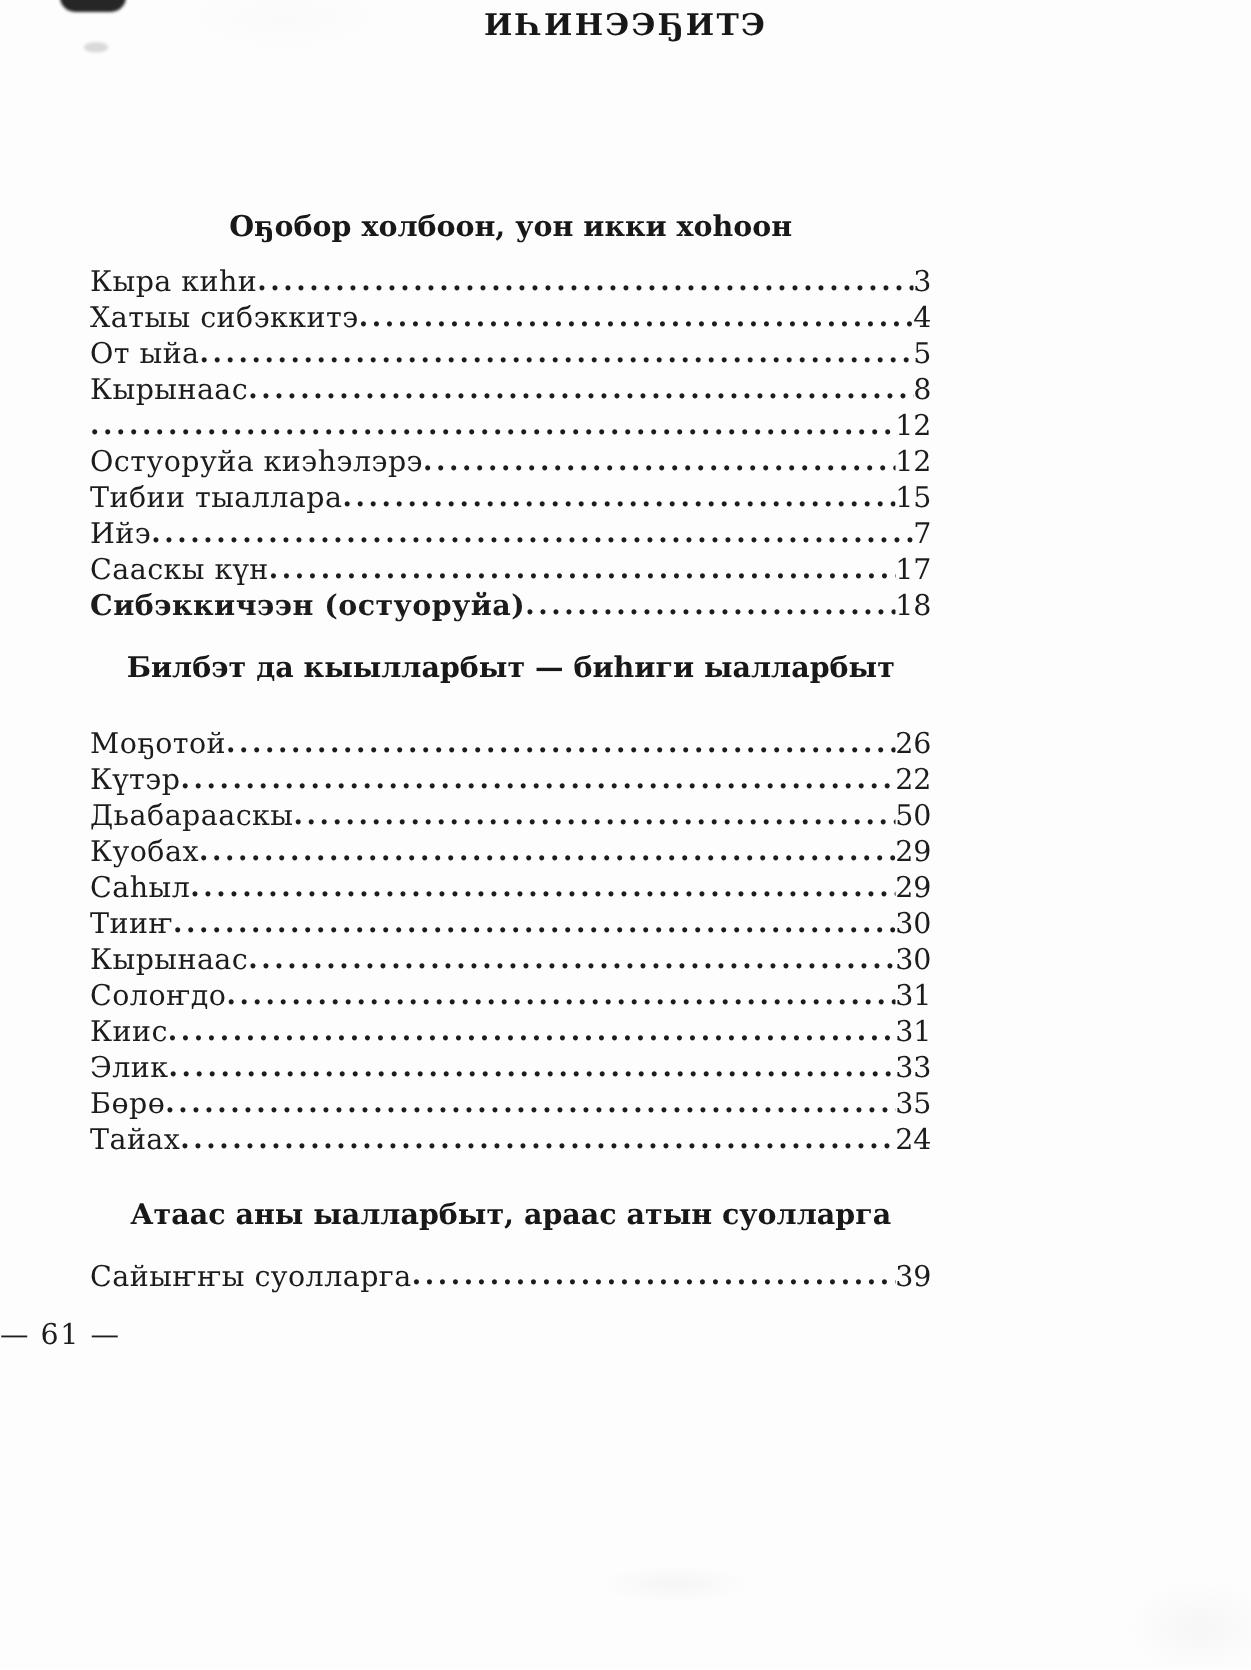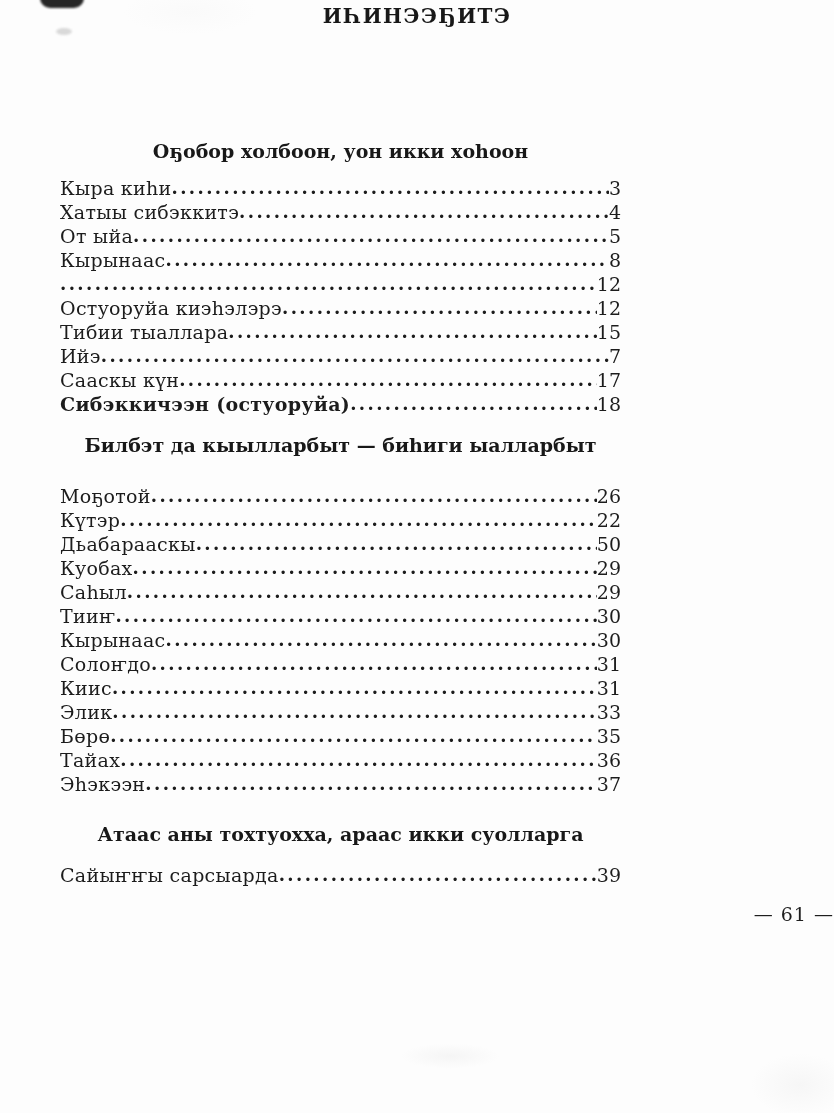"36" span.num { text: 36 -> 24 }
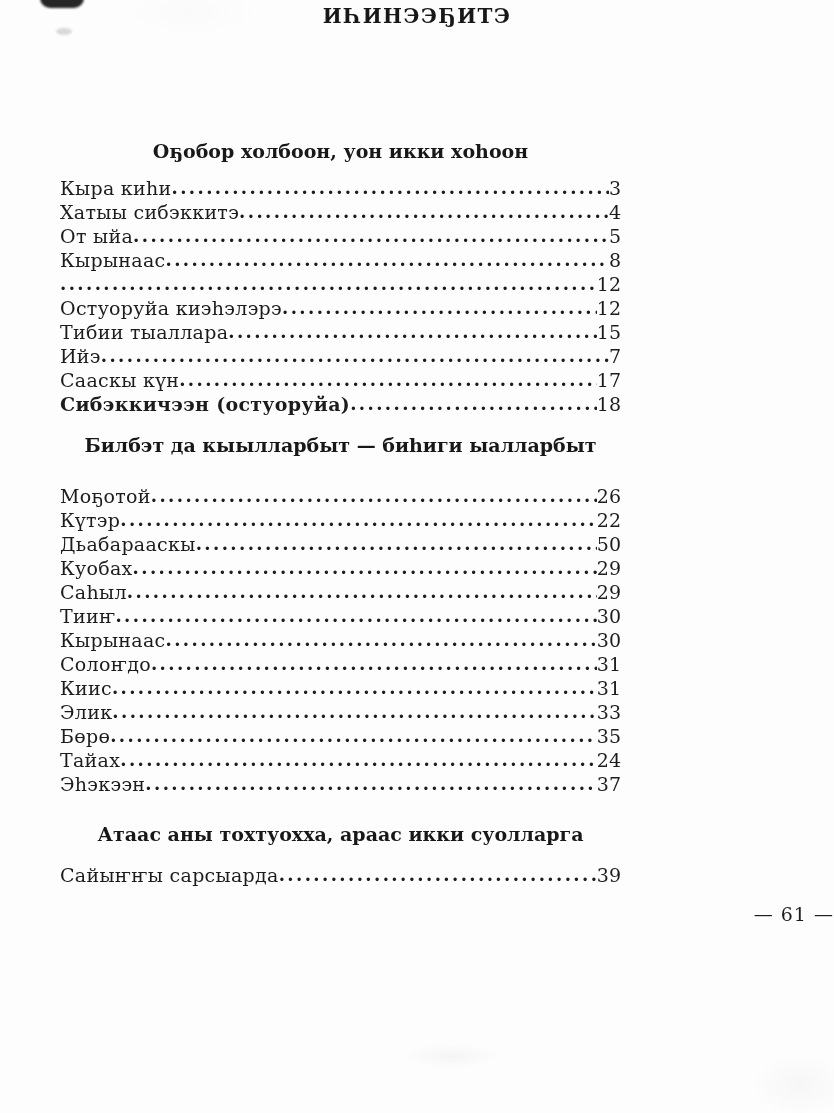"Эһэкээн" div.entry { html: <div> <span>Эһэкээн</span> <span></span> <span>37</span> </div> -> none }
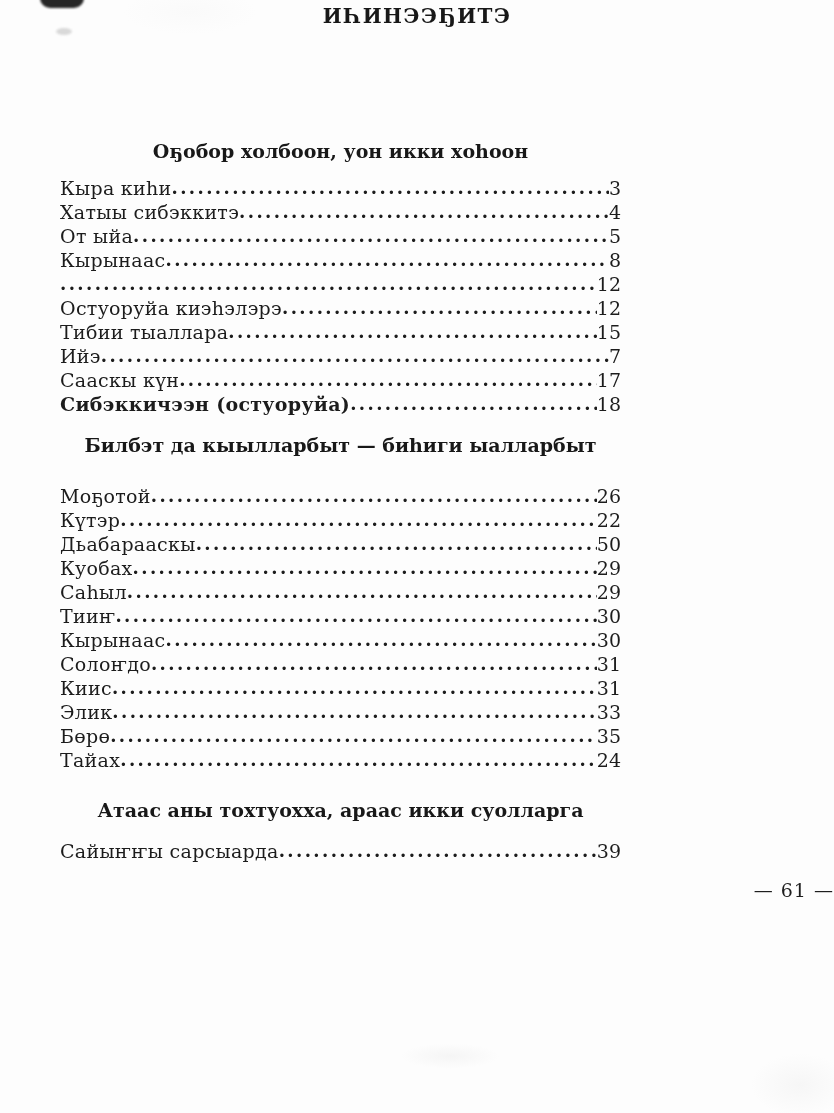"Атаас аны тохтуохха, араас икки" h2.sec-heading { text: тохтуохха, араас икки -> ыалларбыт, араас атын }
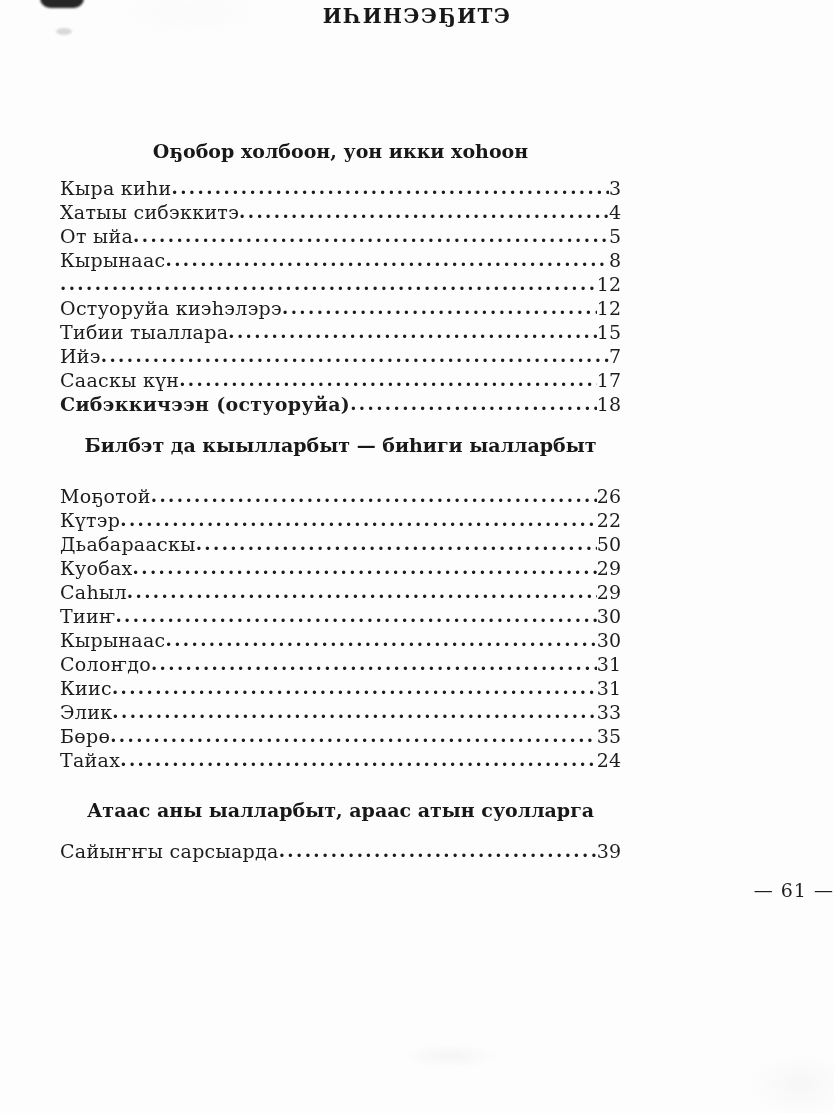"Сайыҥҥы сарсыарда" span.label { text: сарсыарда -> суолларга }
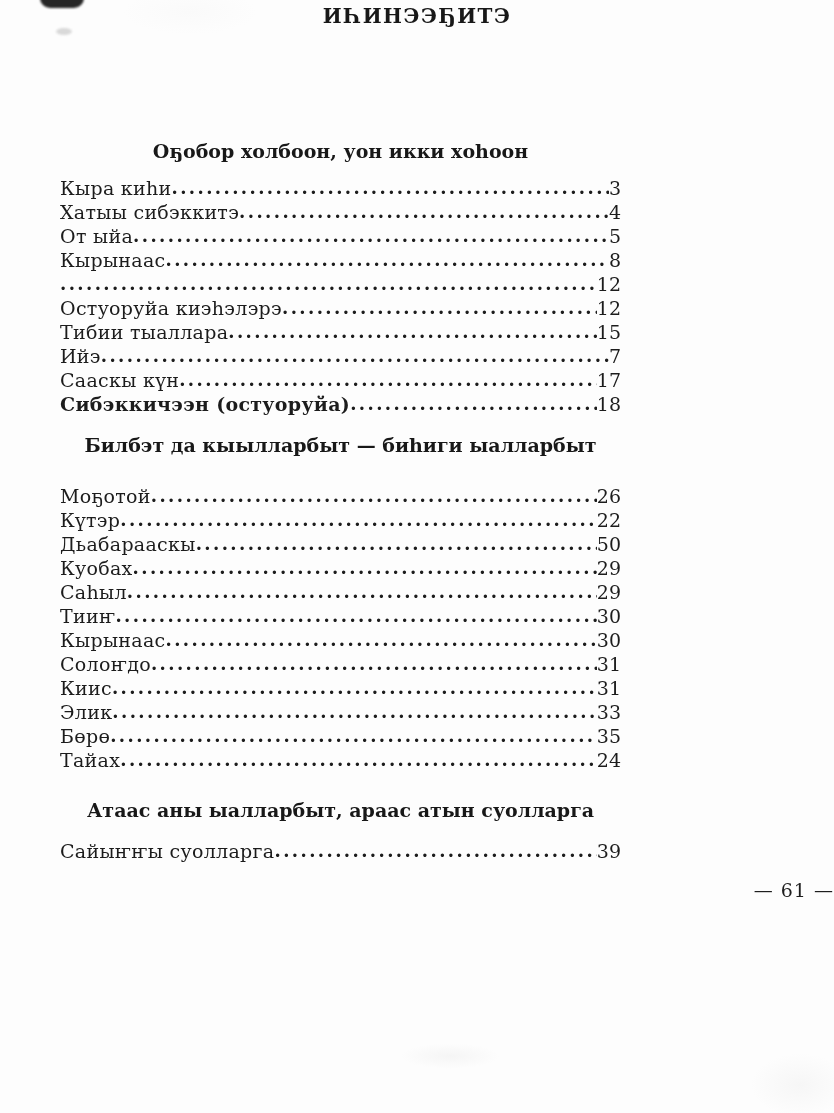"— 61 —" .footer { text-align: right -> left }
